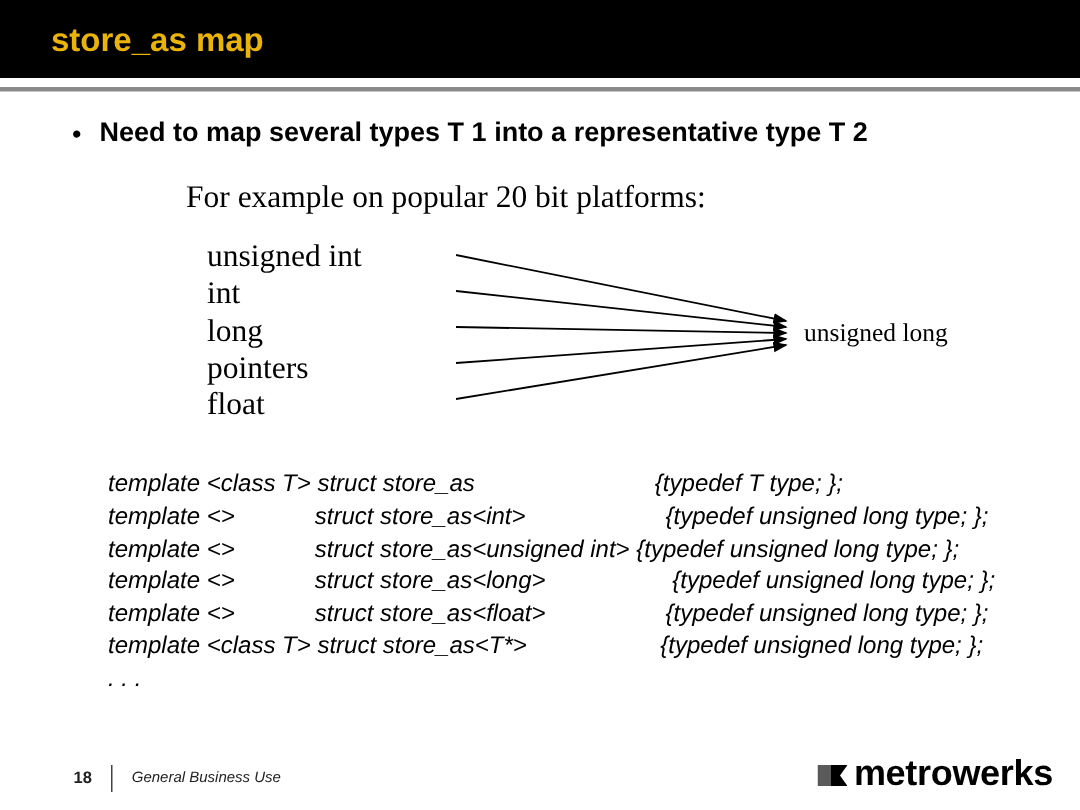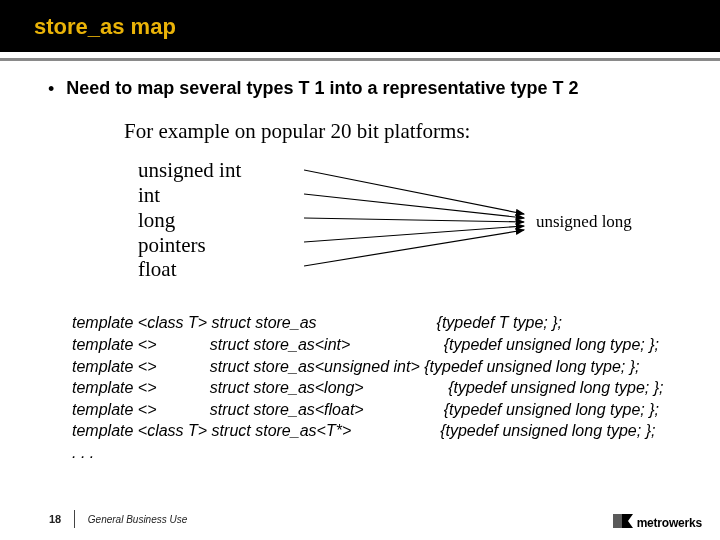"metrowerks" .logo { font-size: 12px -> 24px }
